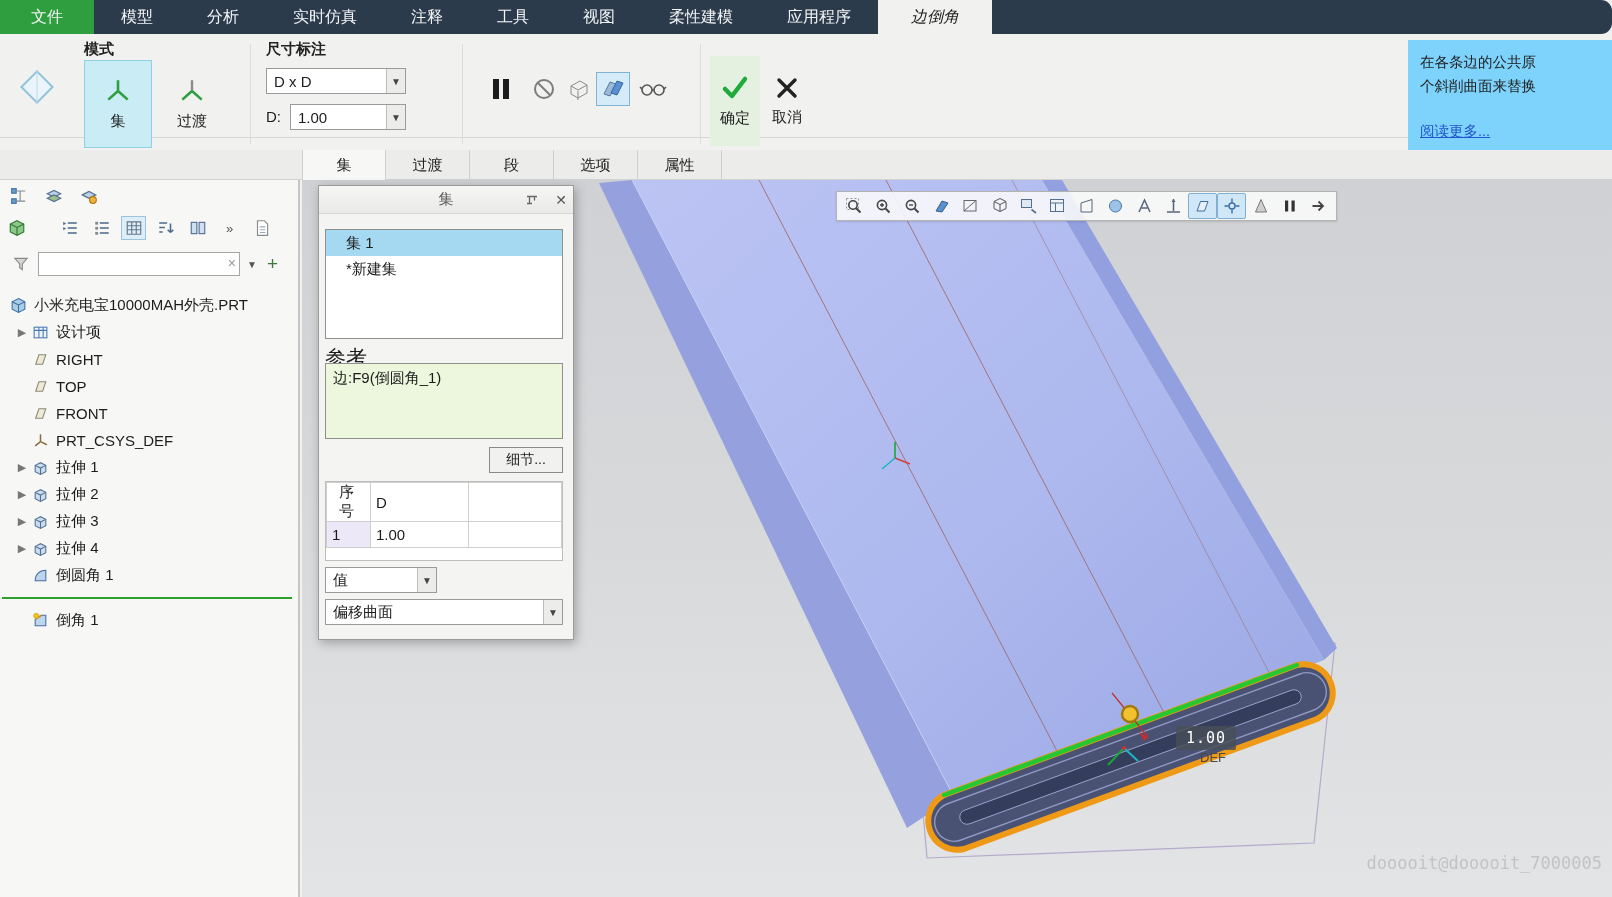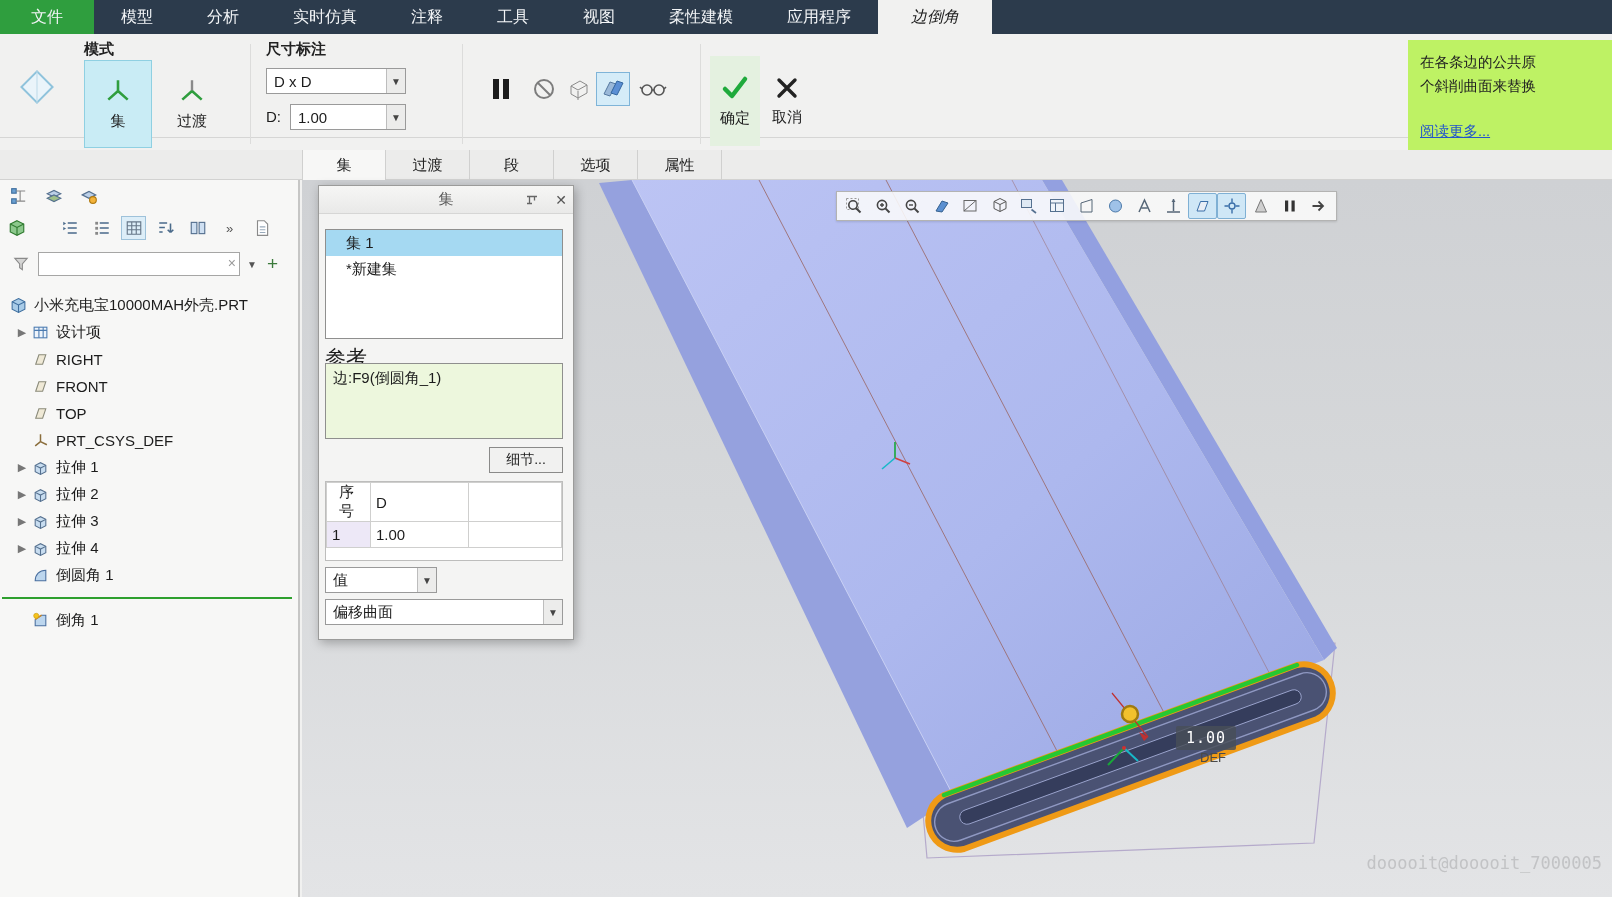"文件" #menubar { border-radius: none -> 11px }
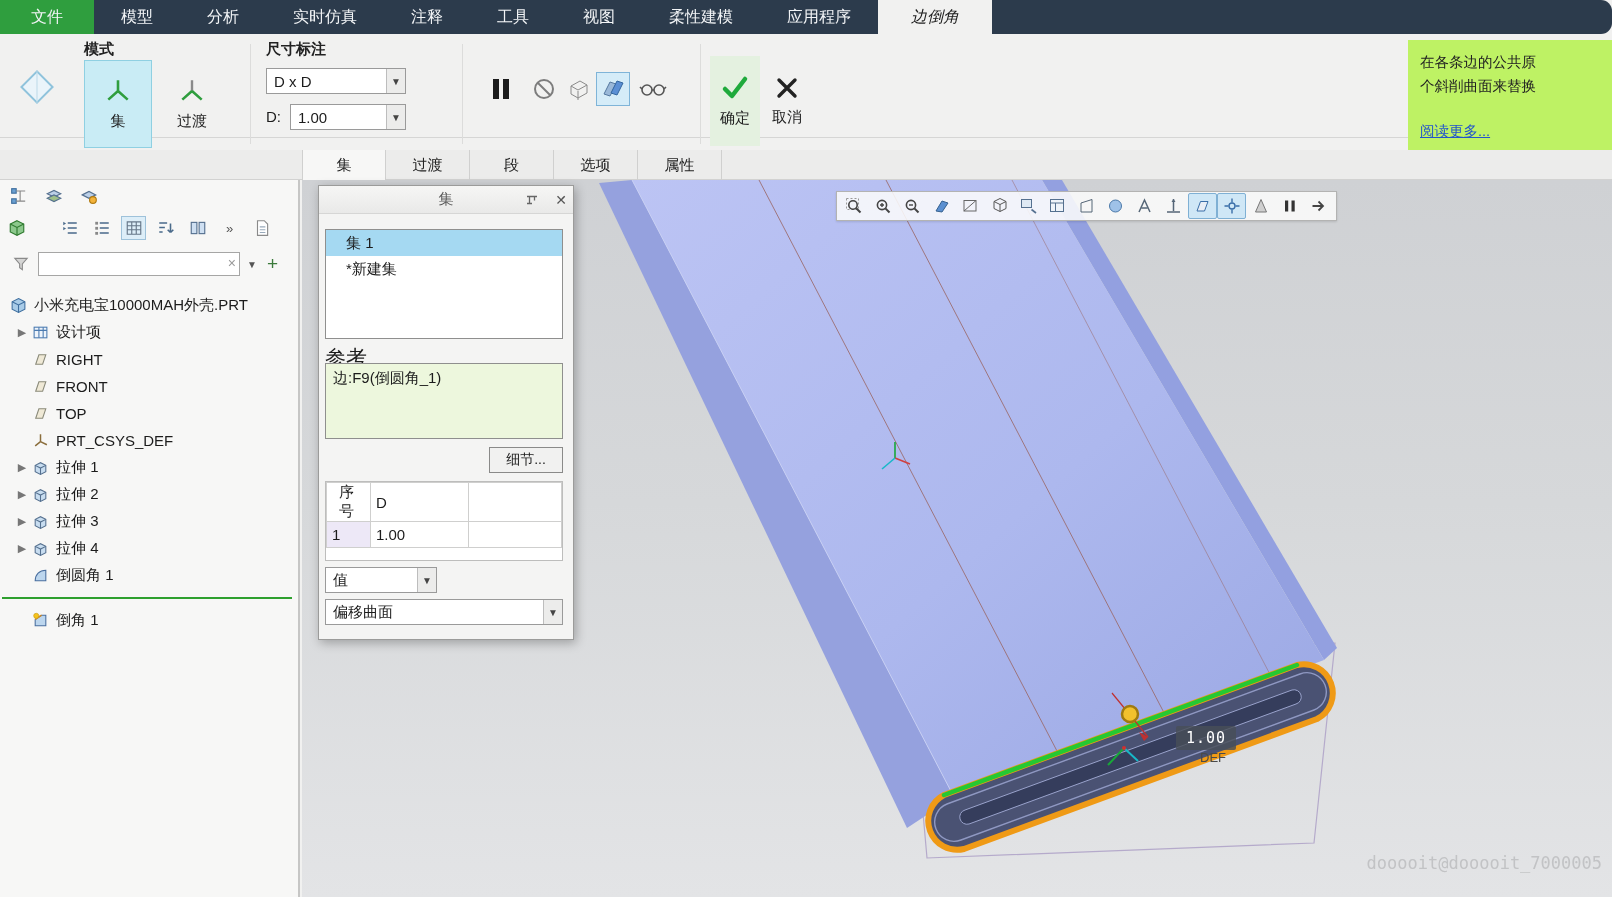"在各条边的公共原" #help-panel { background: #bef264 -> #7dd3fc }
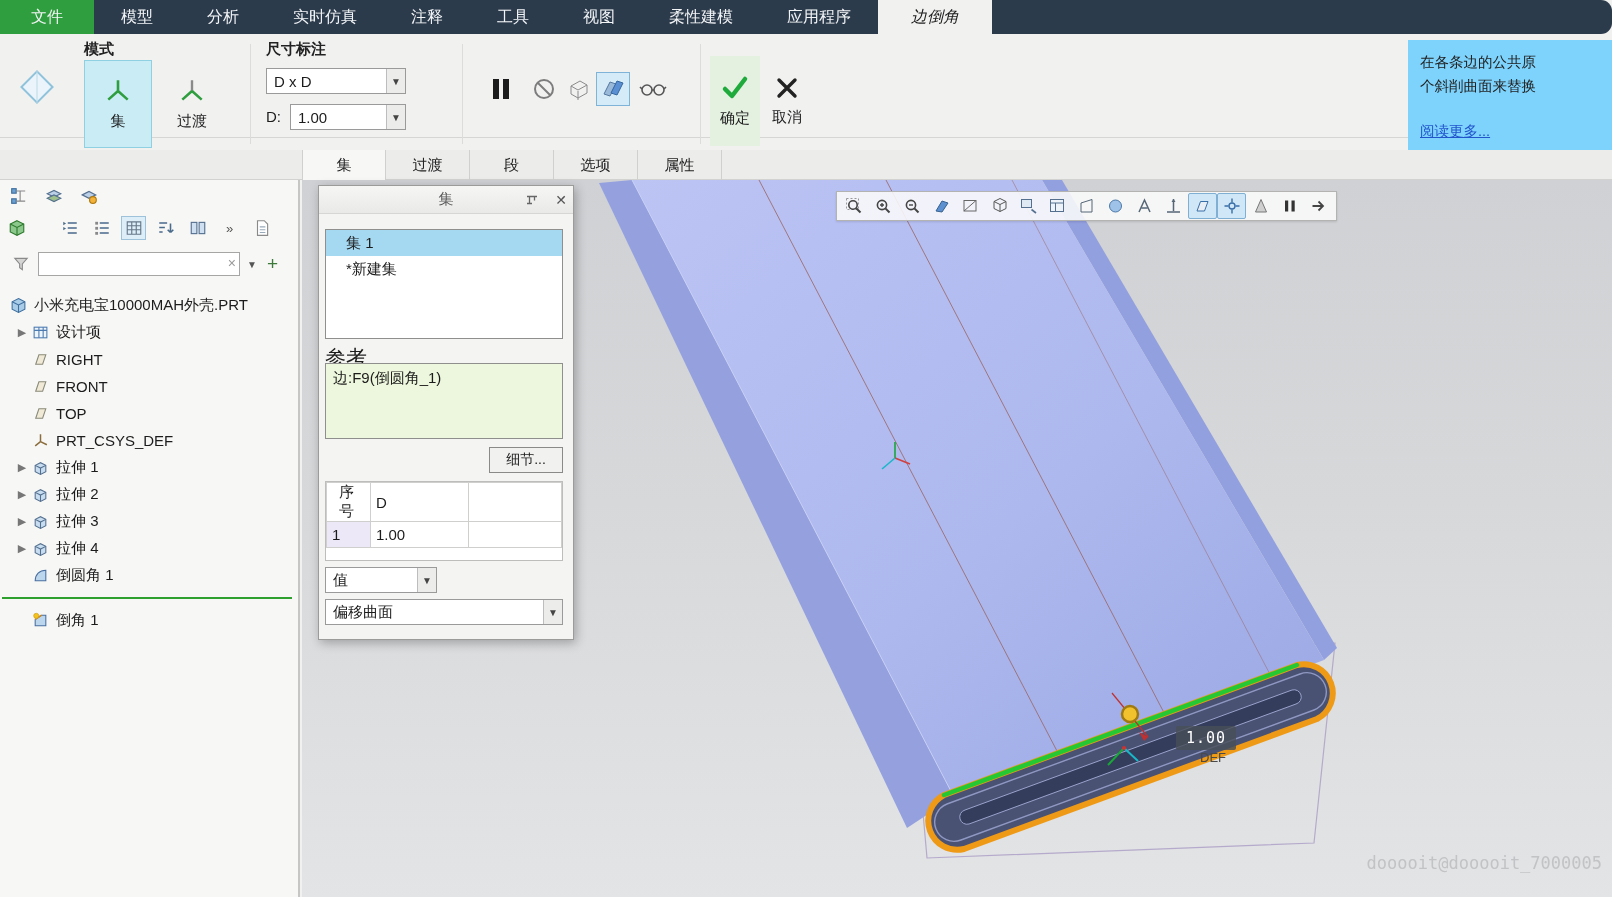"FRONT" div.trow { order: before "TOP" -> after "TOP" }
